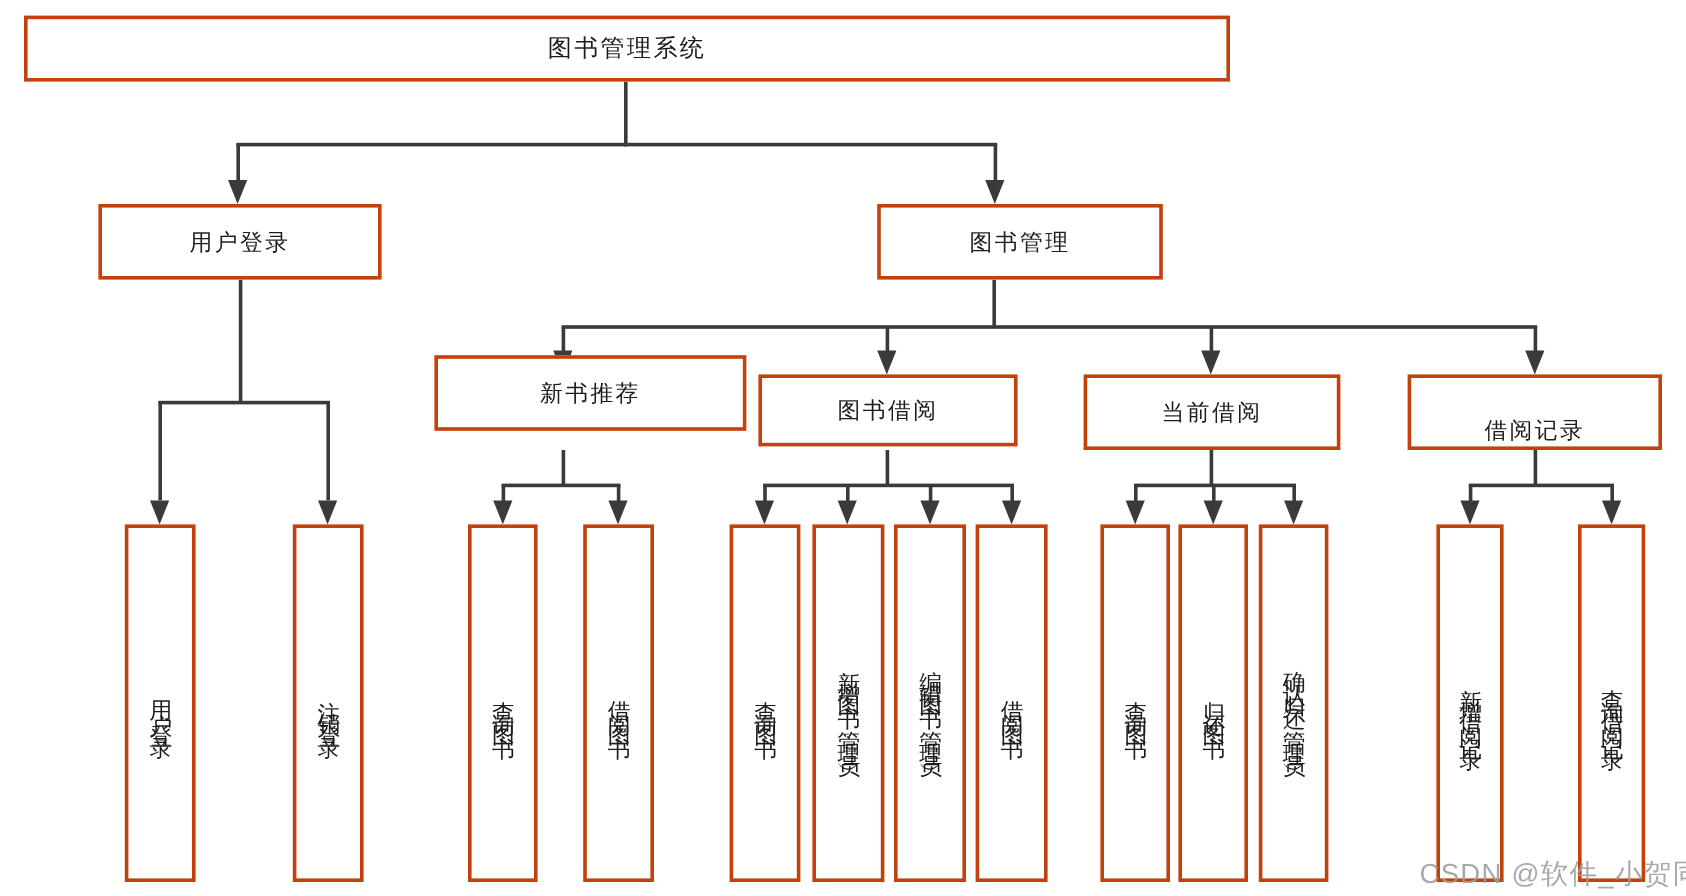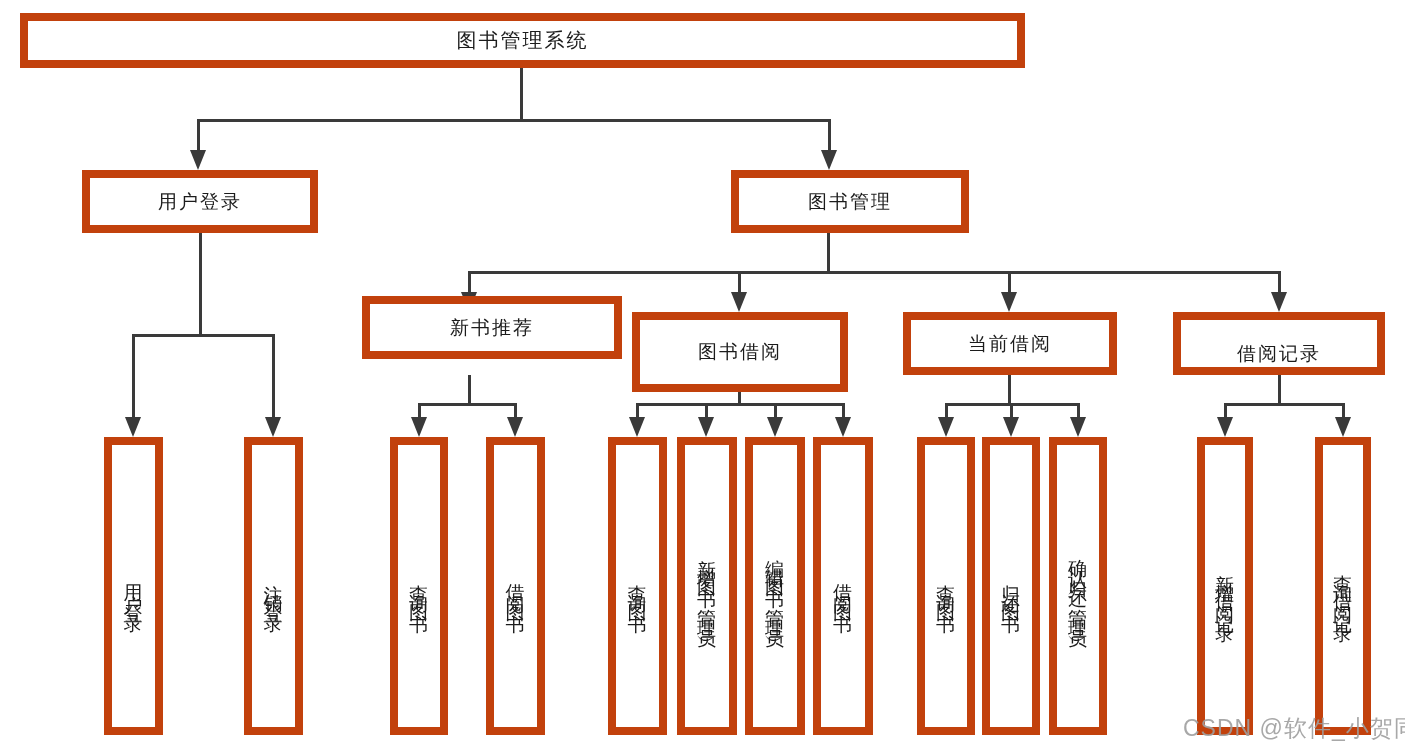"图书管理系统" .box { border: 8px solid #c2410c -> 3px solid #c2410c }
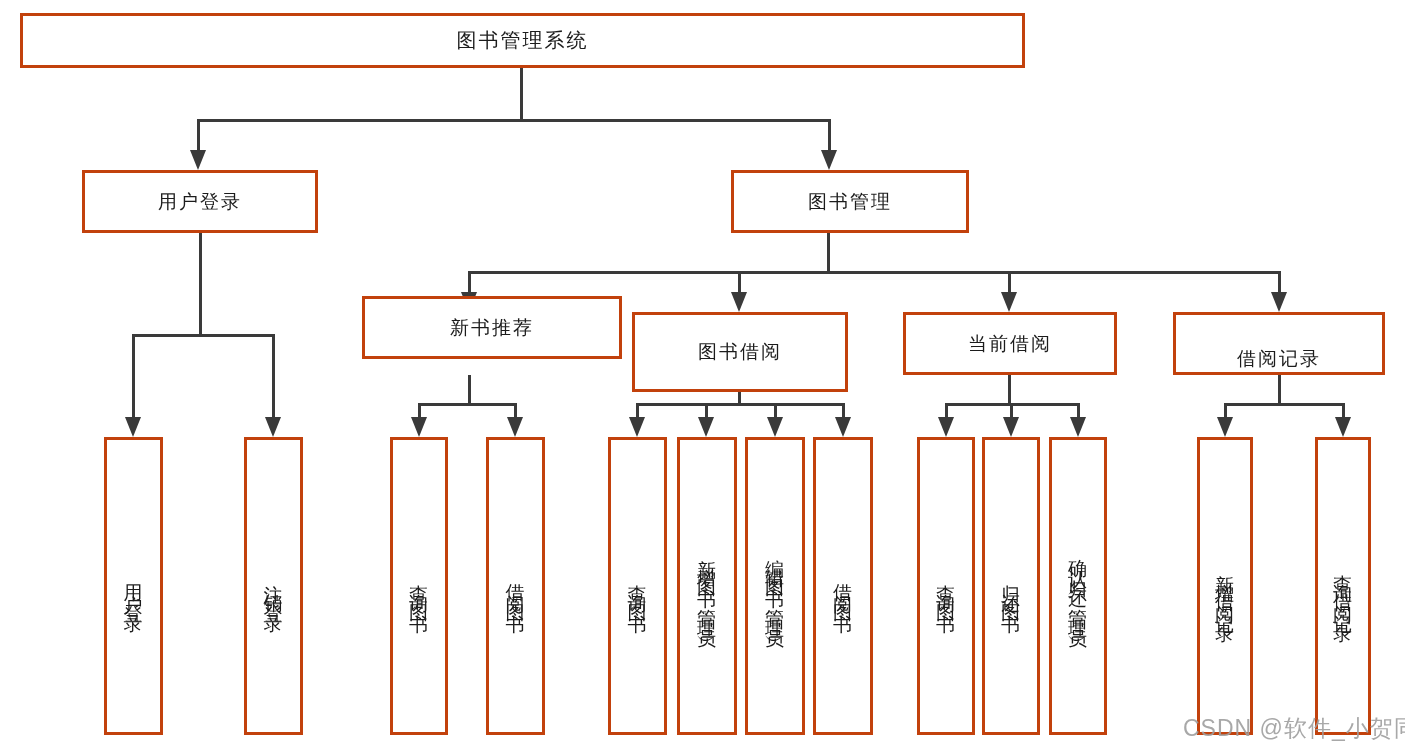"图书借阅" .n-l3b { height: 80px -> 60px }
